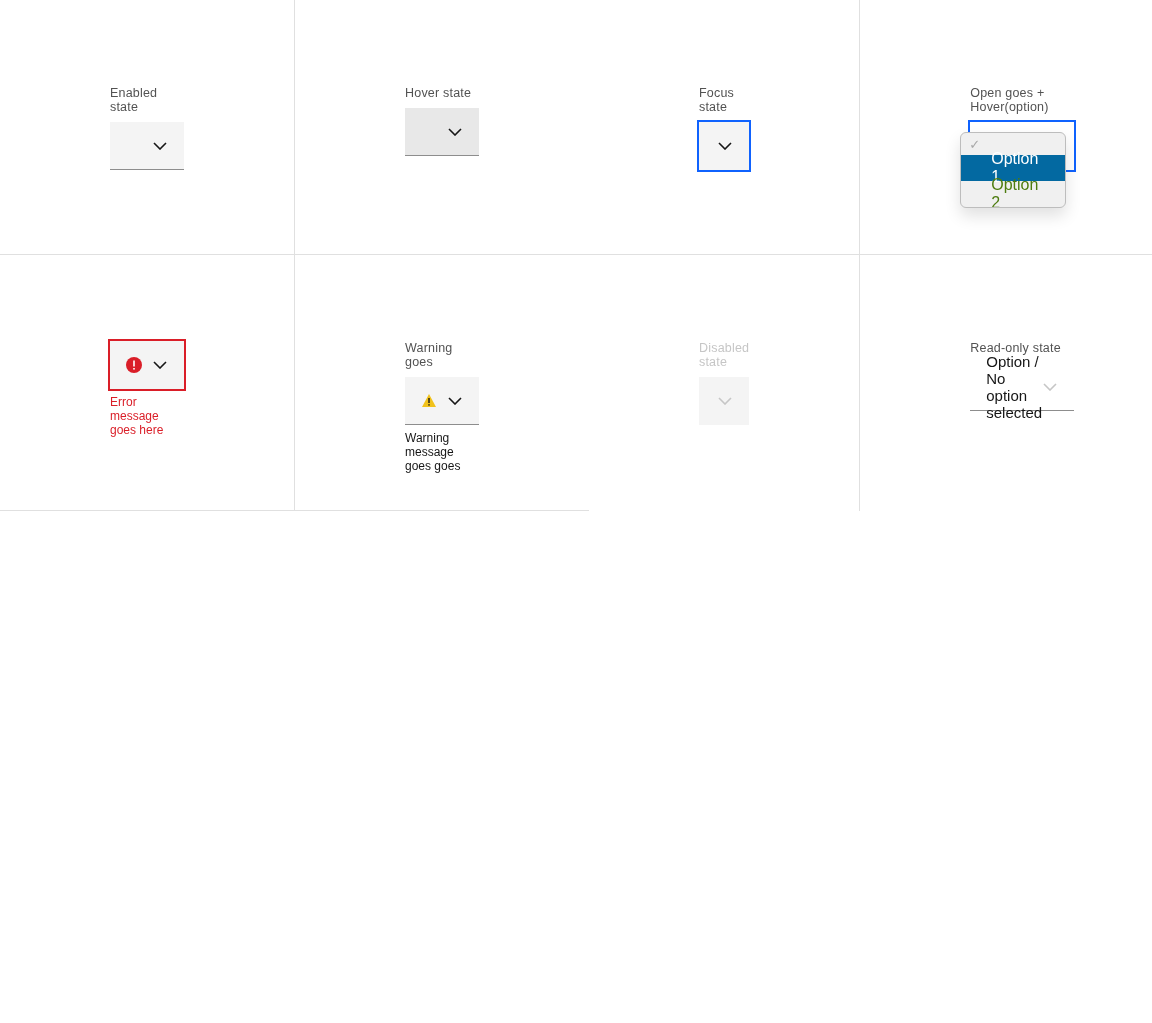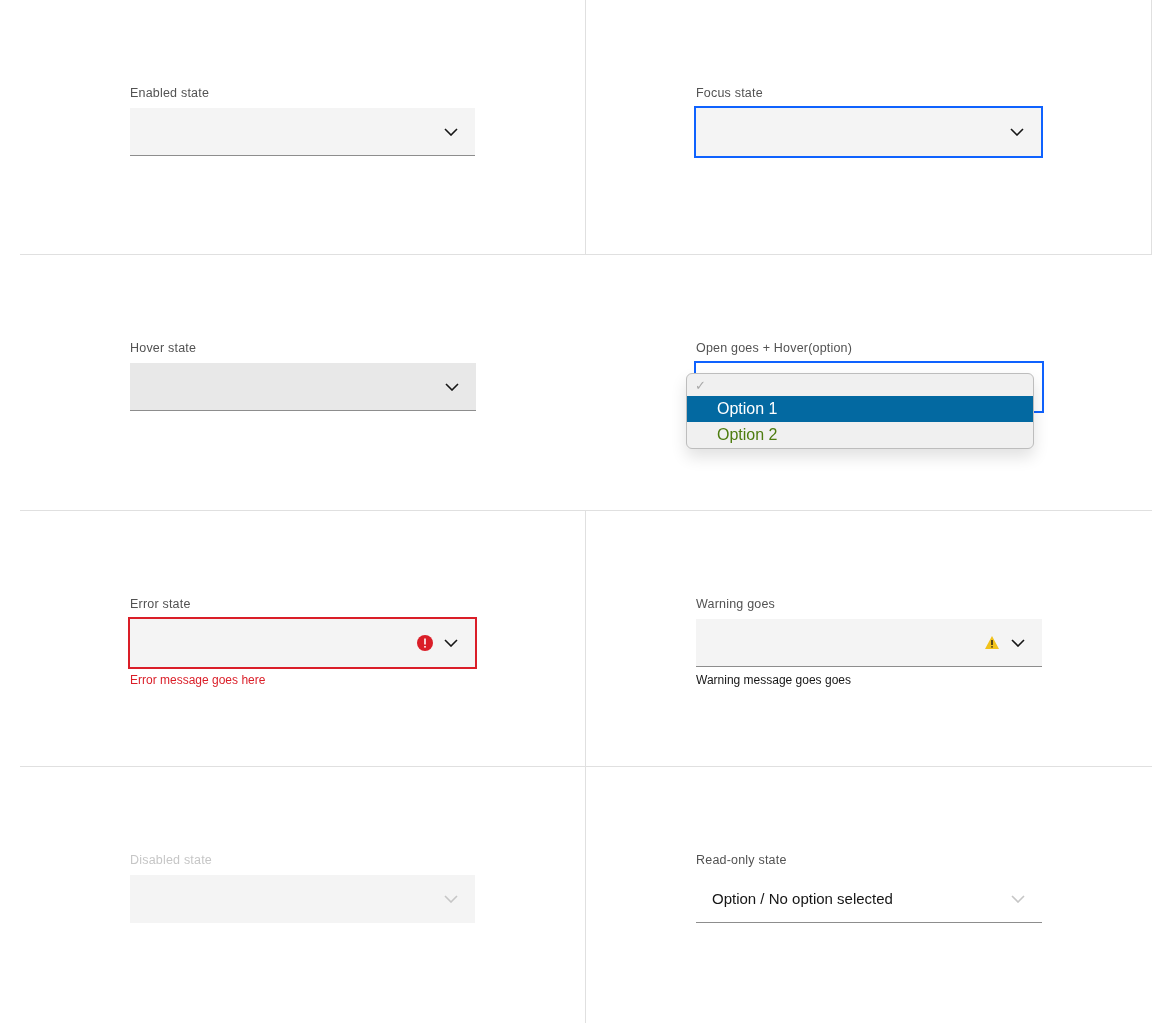"Enabled state" .grid { grid-template-columns: 1fr 1fr -> 1fr 1fr 1fr 1fr; padding-left: 20px -> none }
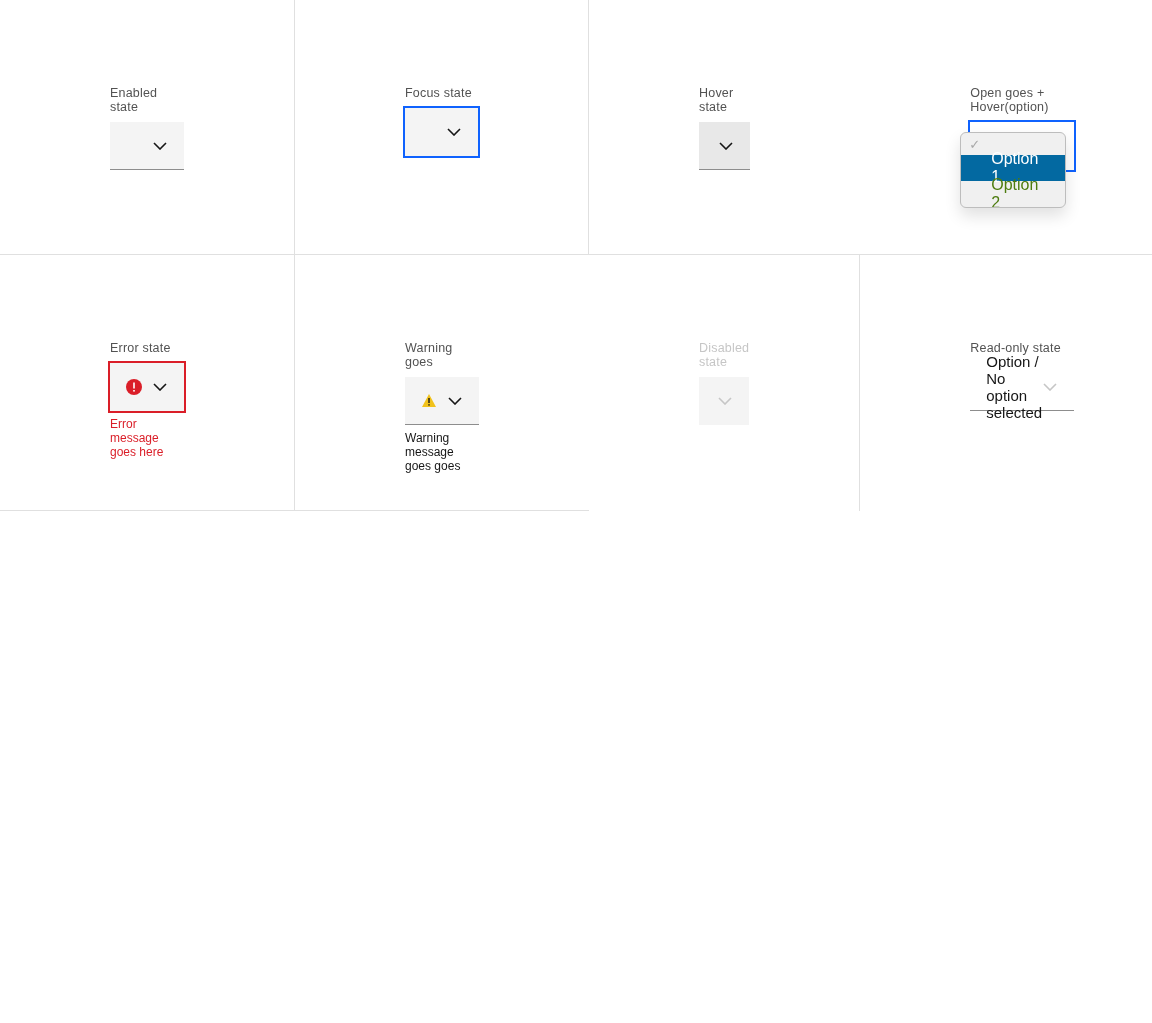"Focus state" div.cell { order: before "Hover state" -> after "Hover state" }
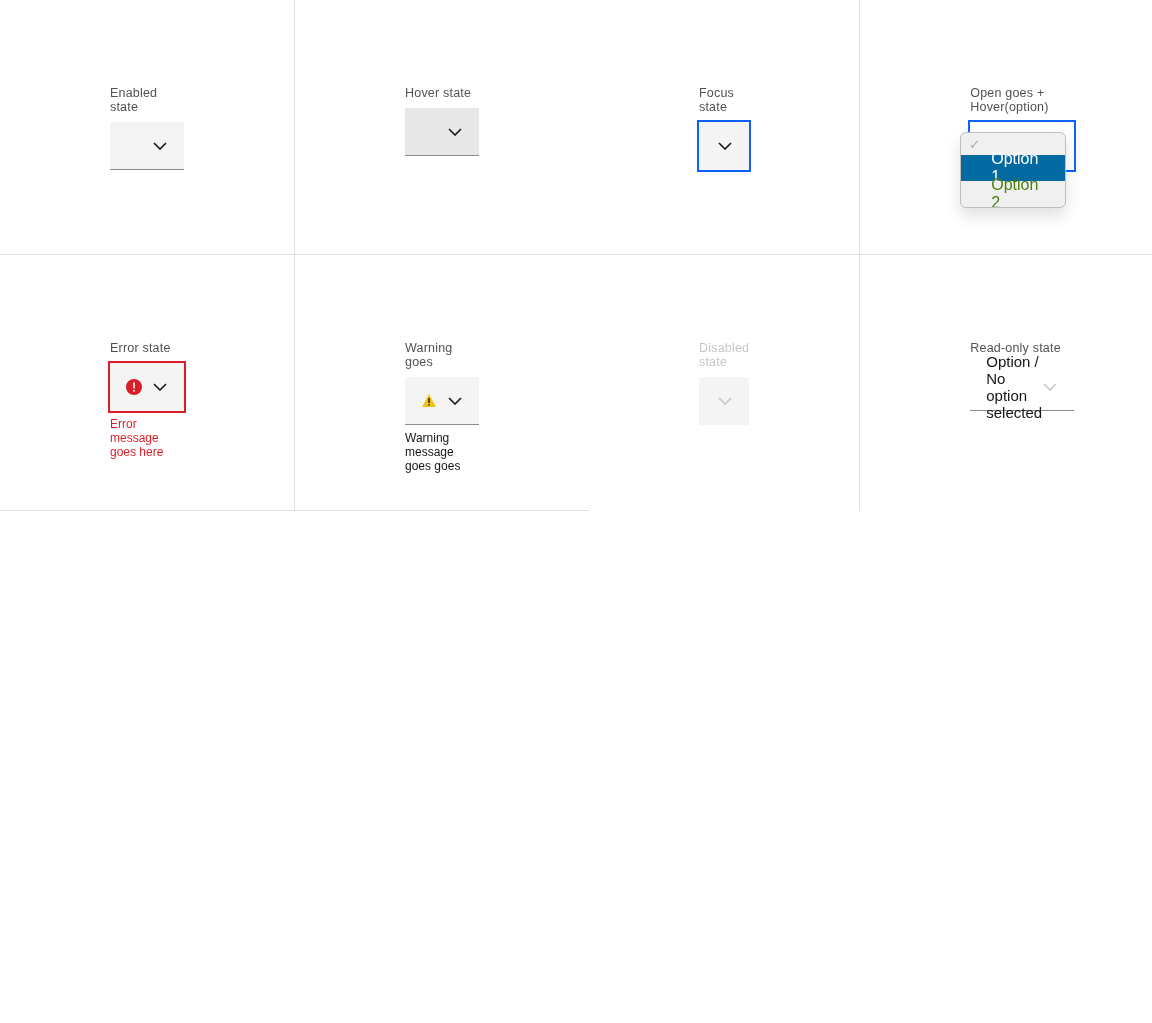"Error state" div.label { html: <div>Error state</div> -> none }
